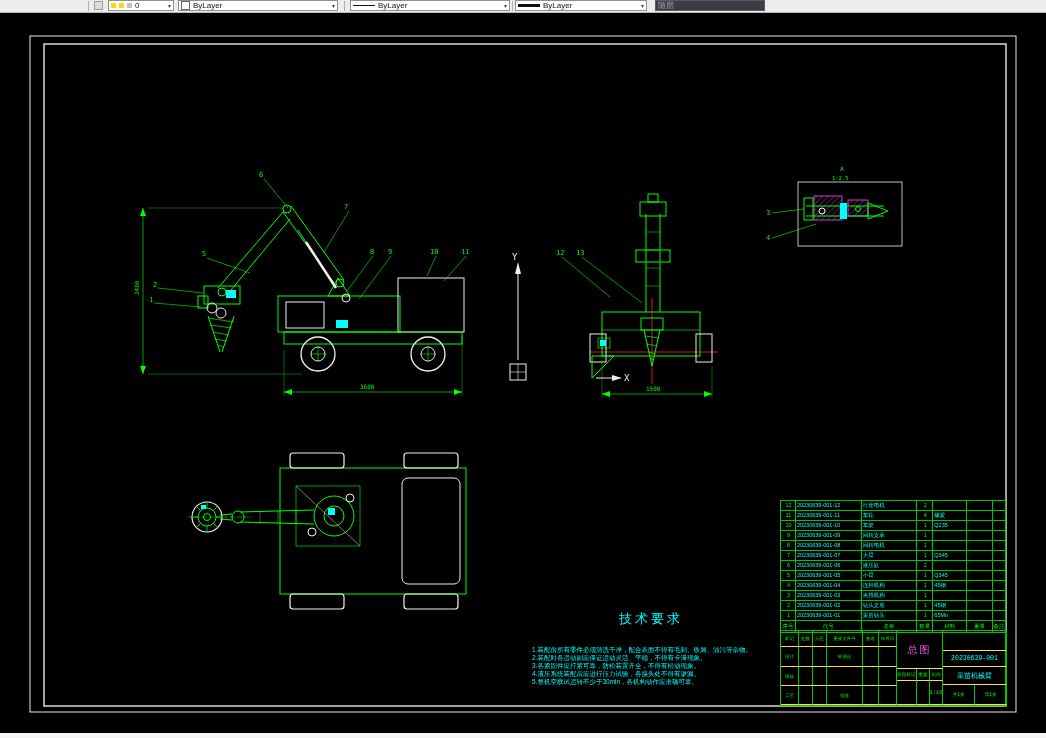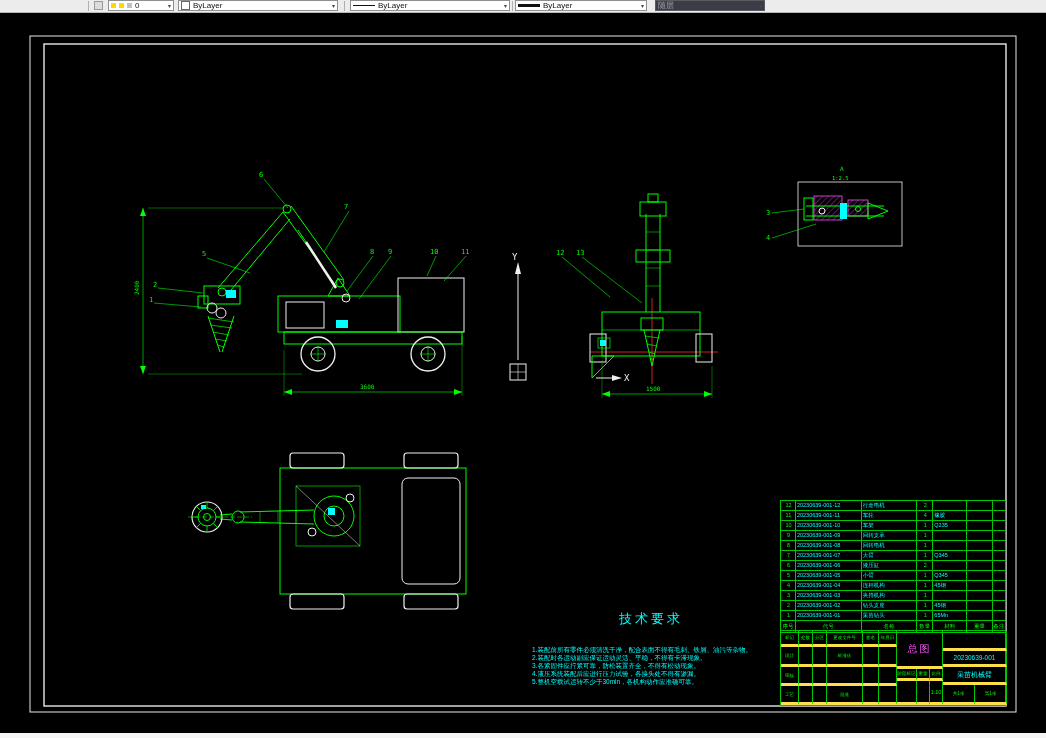"总图" .tcell { border-bottom: 3px solid #fde047 -> 1px solid #fde047; font-family: none -> Liberation Mono, monospace }
